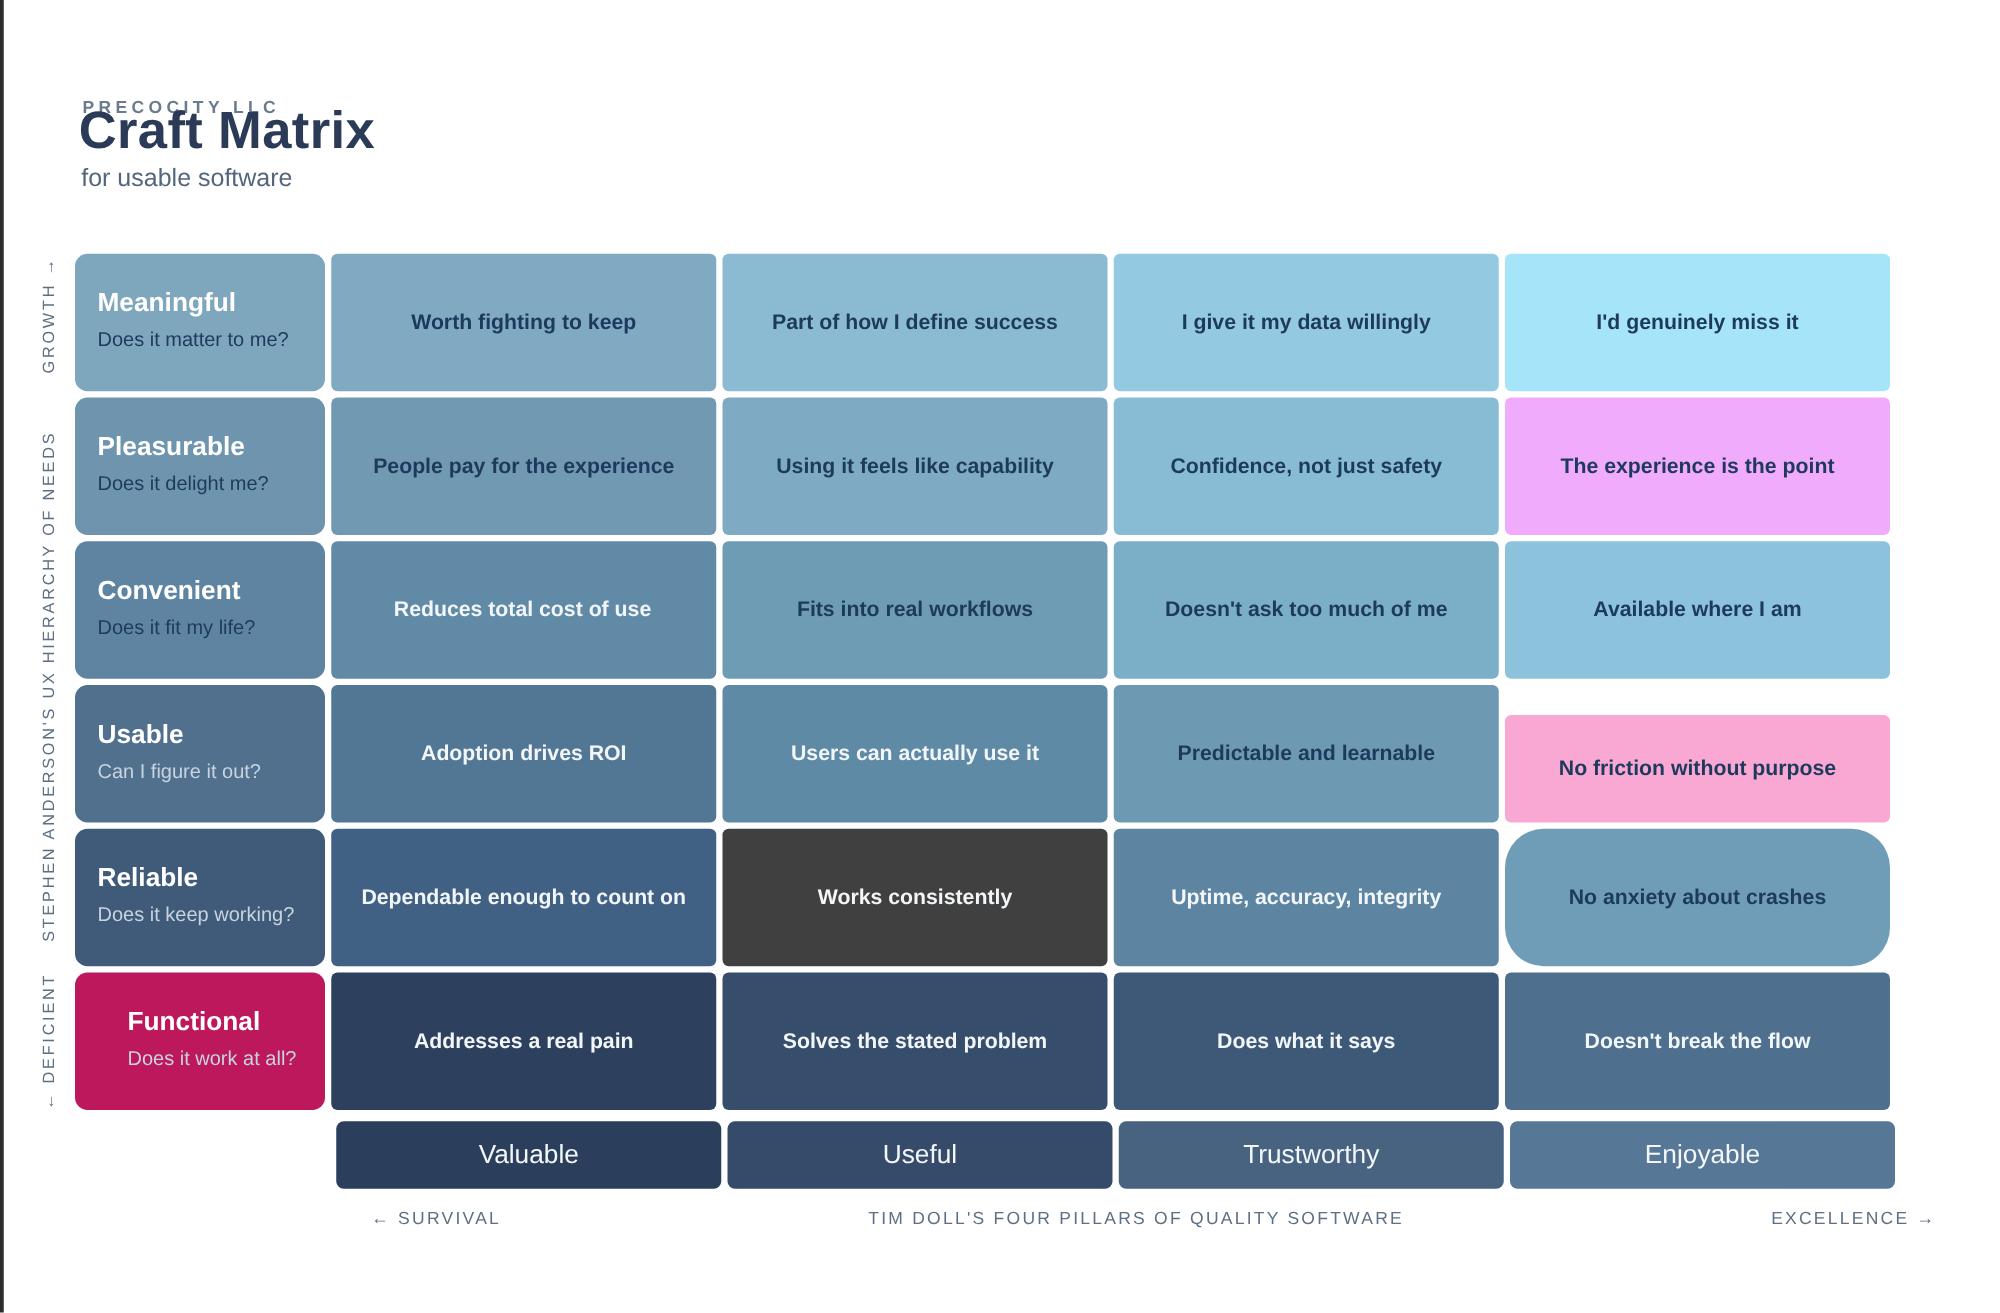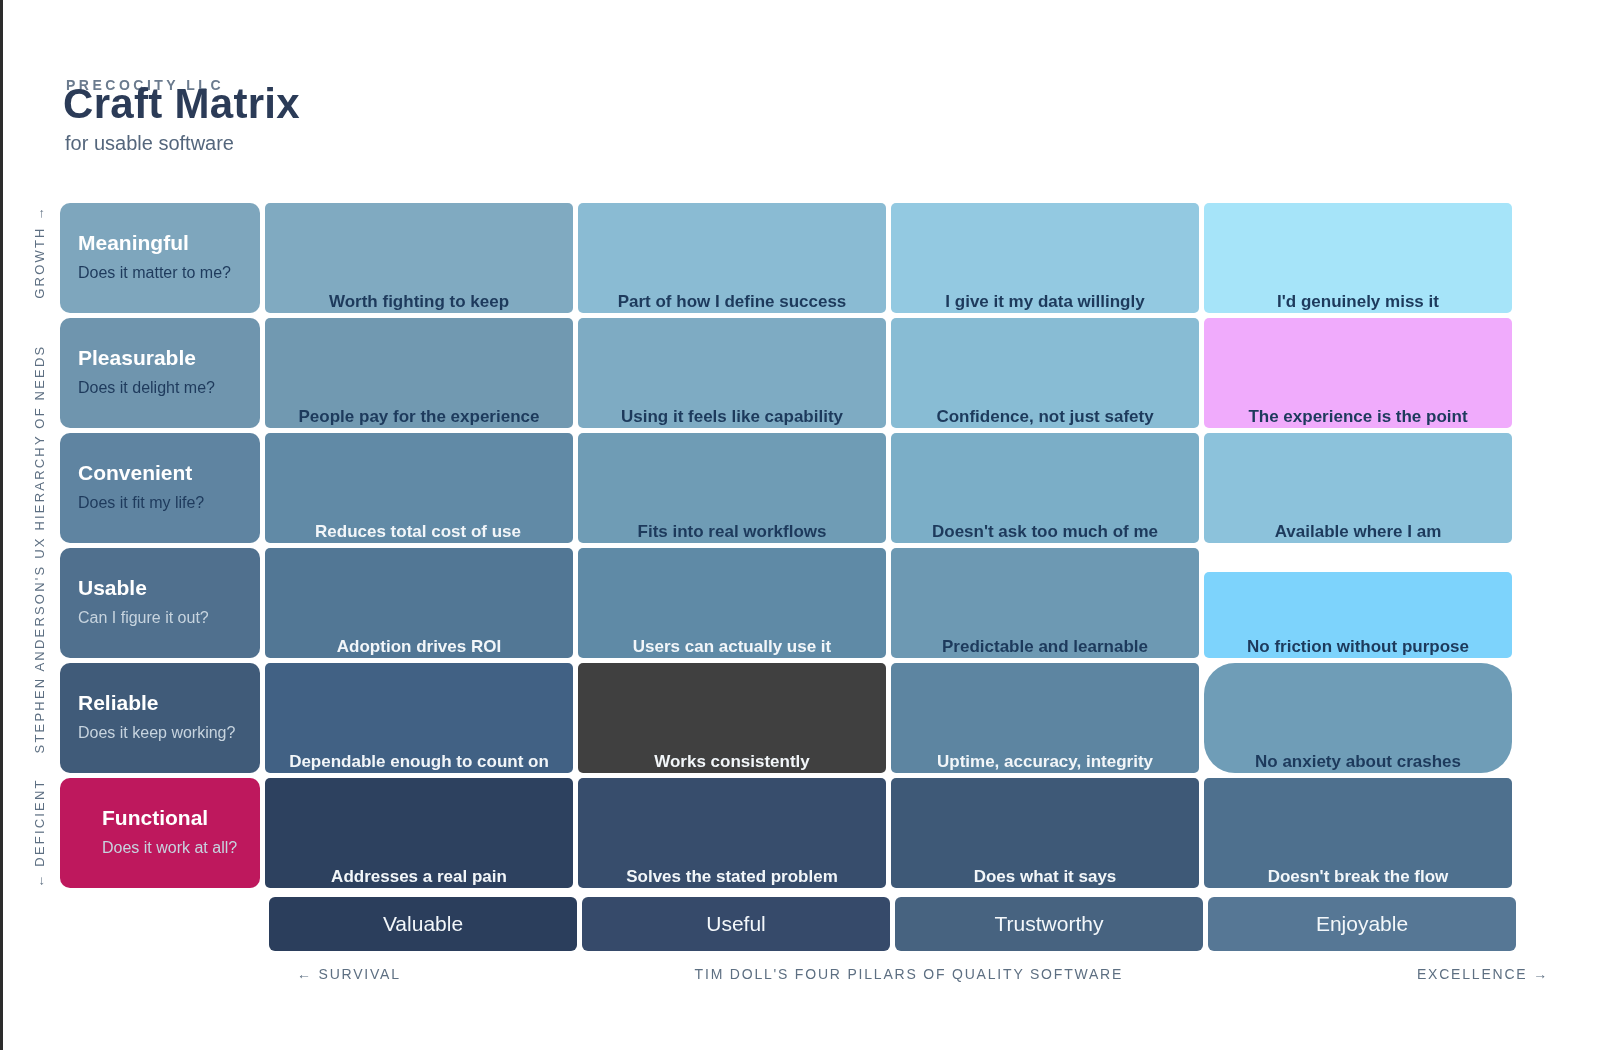"Worth fighting to keep" .cell { align-items: flex-end -> center }
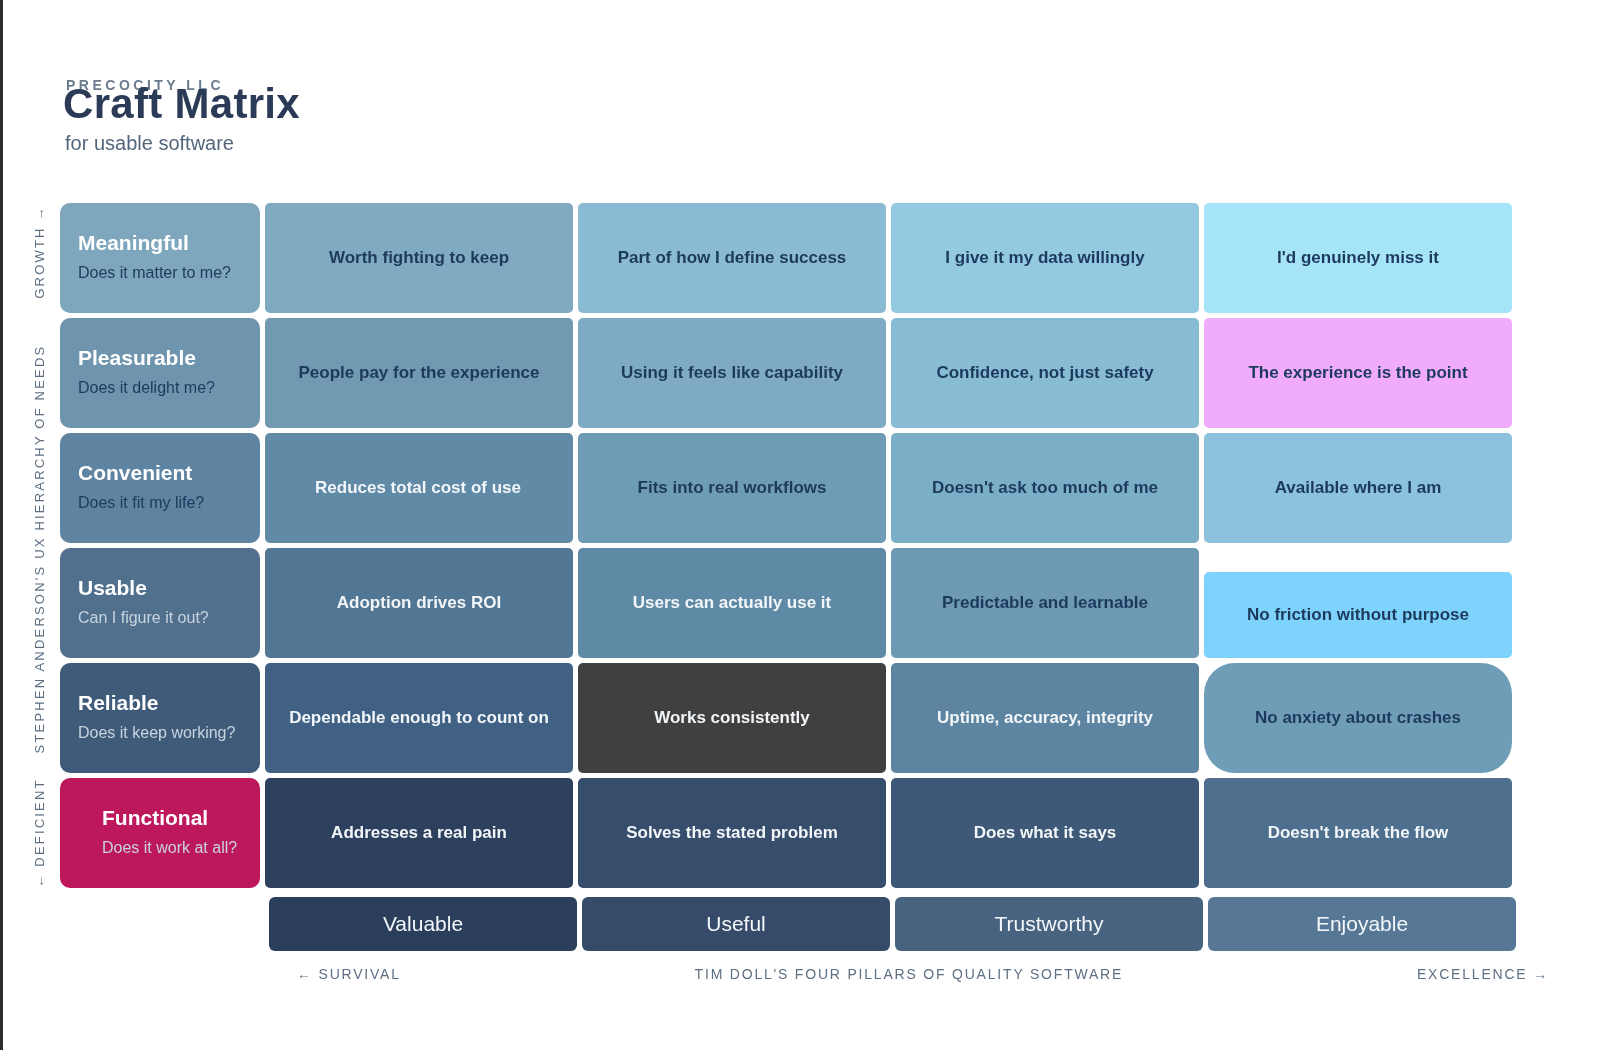"No friction without purpose" div.cell { background: #7dd3fc -> #f9a8d4 }
